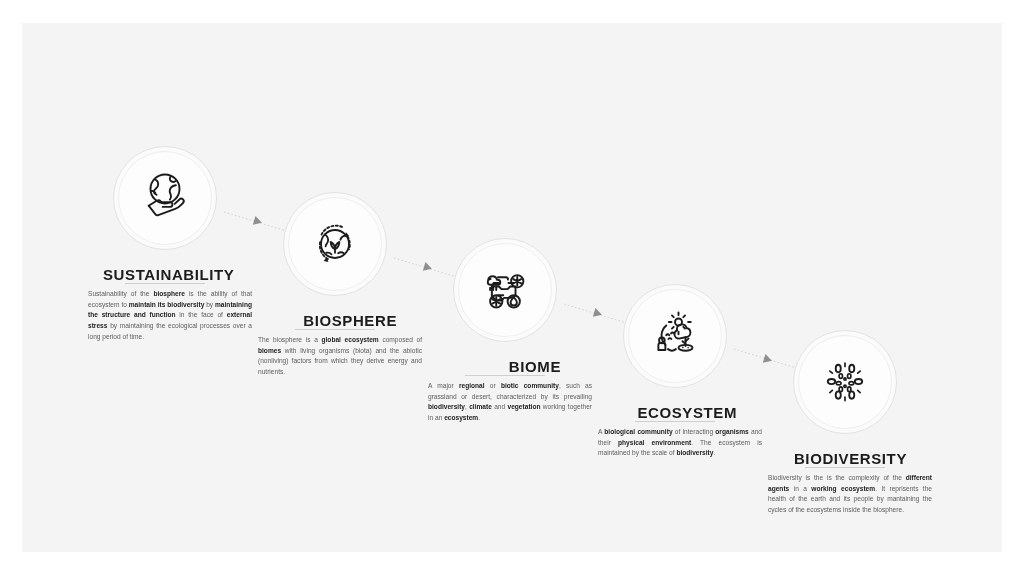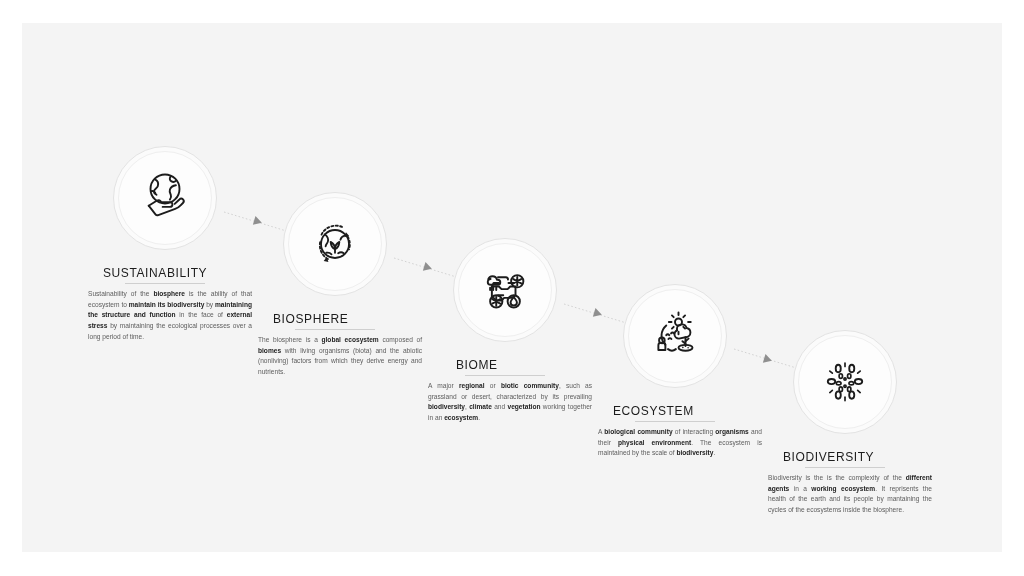"SUSTAINABILITY" .node-heading { font-size: 12px -> 15px; font-weight: normal -> bold; text-align: left -> right }
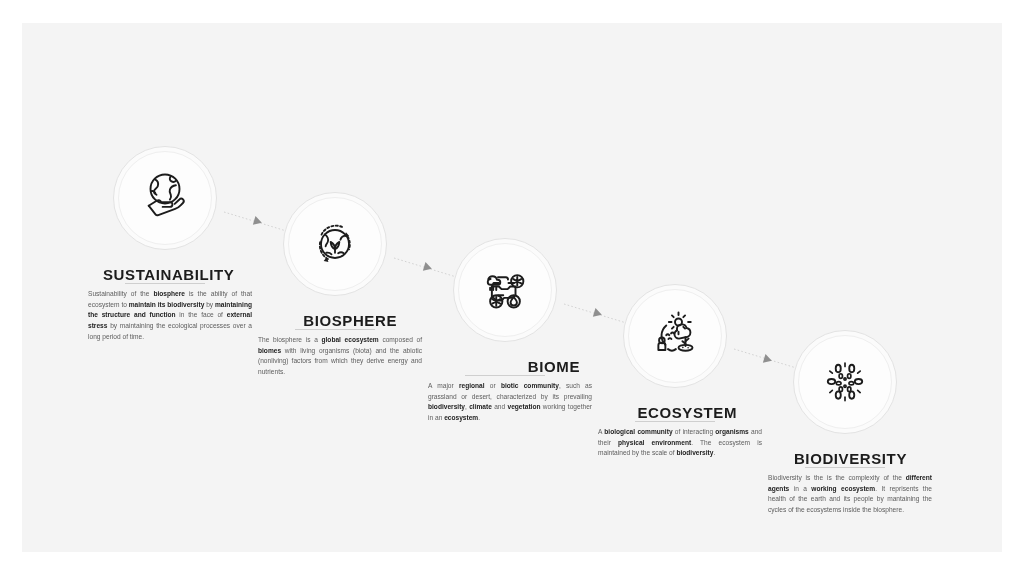"BIOME" div.node-heading { left: 456px -> 437px }
